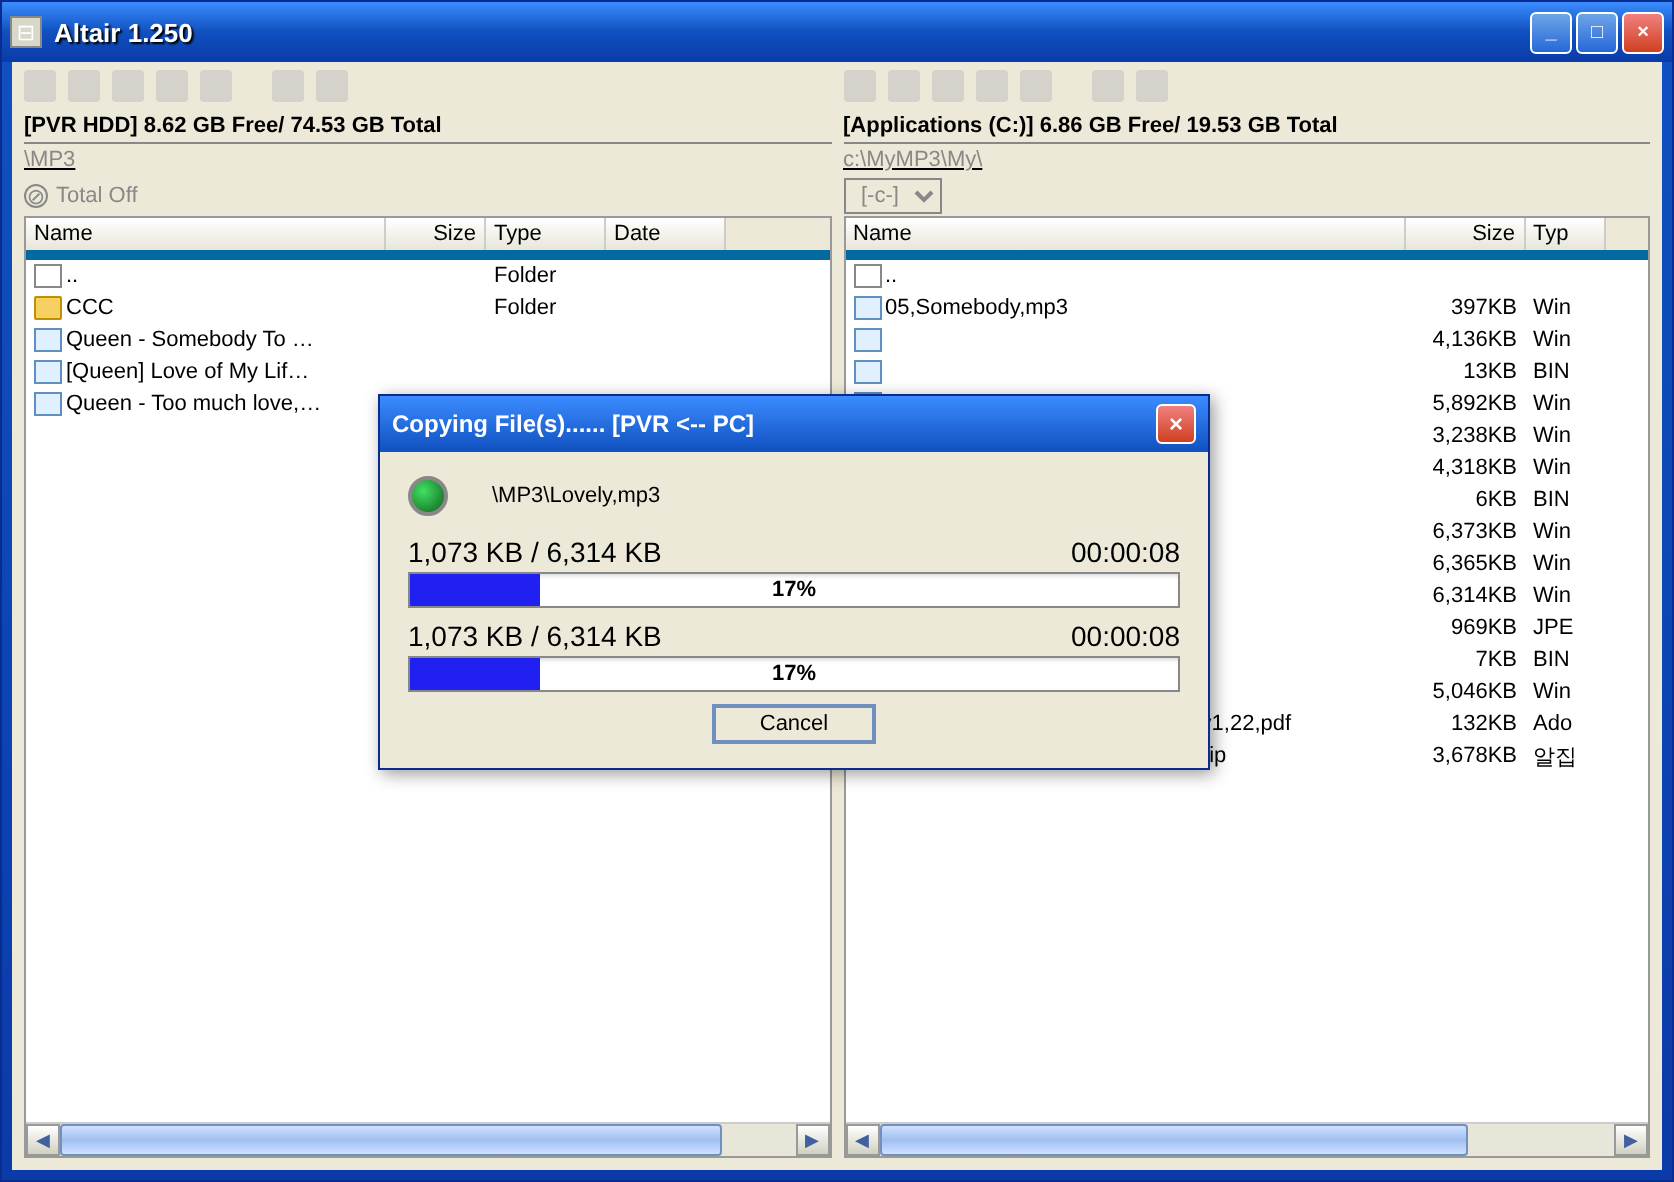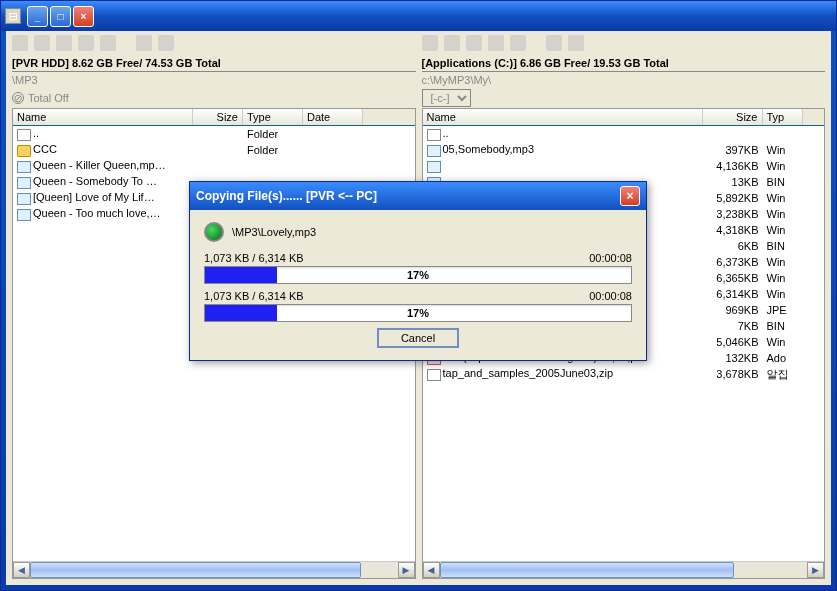"Altair 1.250" div.title-text { html: none -> <div>Altair 1.250</div> }
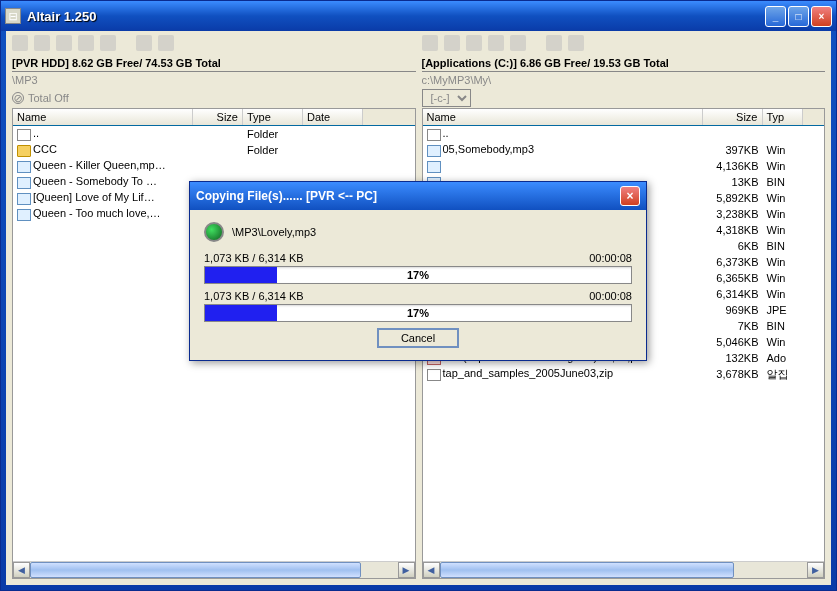"\MP3" .path-row { text-decoration: none -> underline }
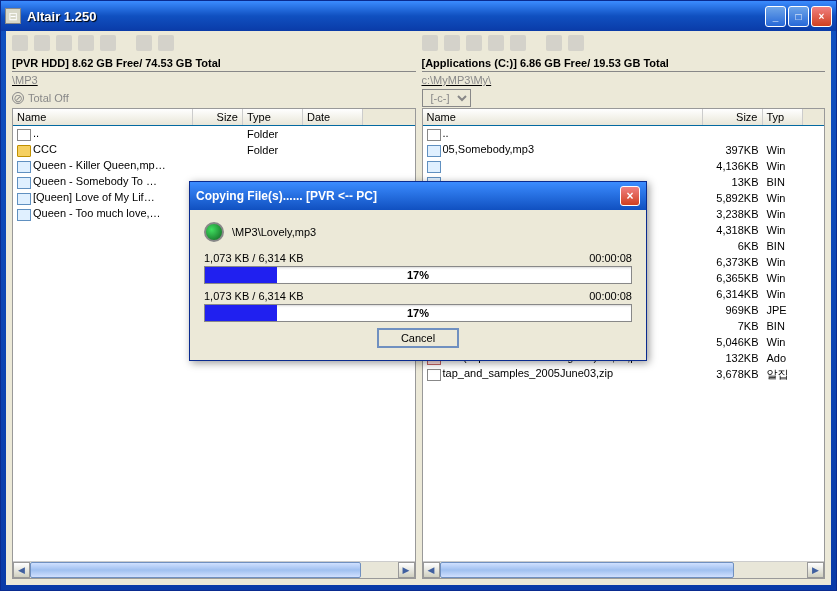"Name" .list-header { border-bottom: 1px solid #0369a1 -> 5px solid #0369a1 }
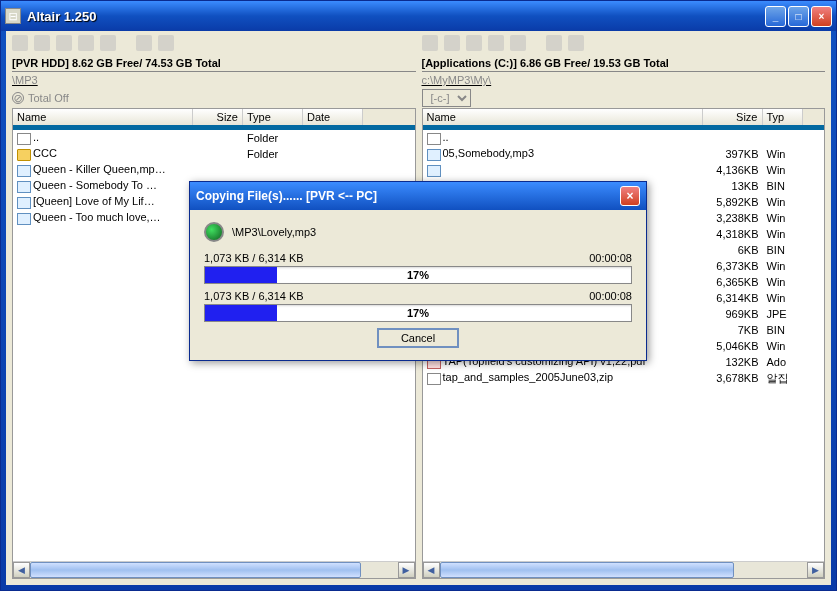"Queen - Killer Queen,mp…" div.list-row { html: <div> <div><span></span><span>Queen - Killer Queen,mp…</span></div> <div></div> <div></div> <div></div> </div> -> none }
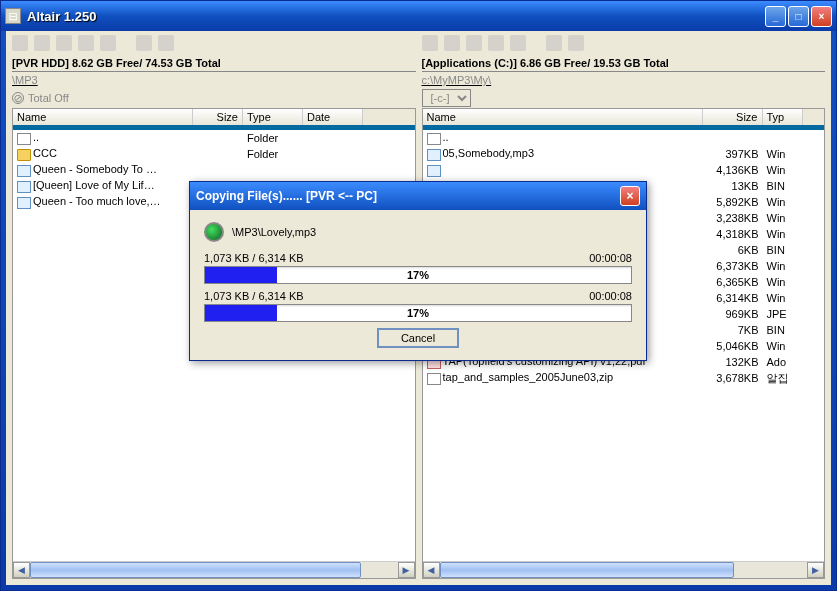"Copying File(s)...... [PVR <-- PC]" .dialog { top: 180px -> 196px; width: 458px -> 416px }
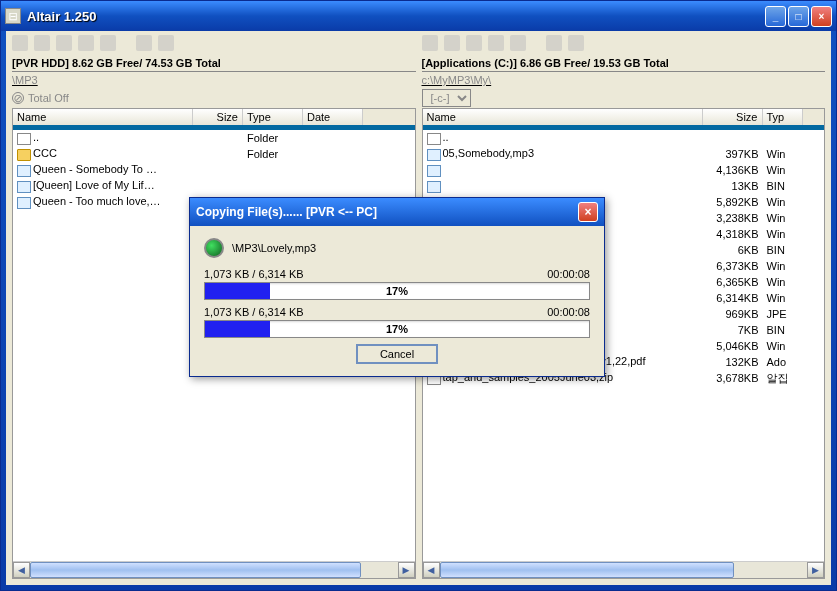"\MP3\Lovely,mp3" .dlg-file-row { gap: 8px -> 22px }
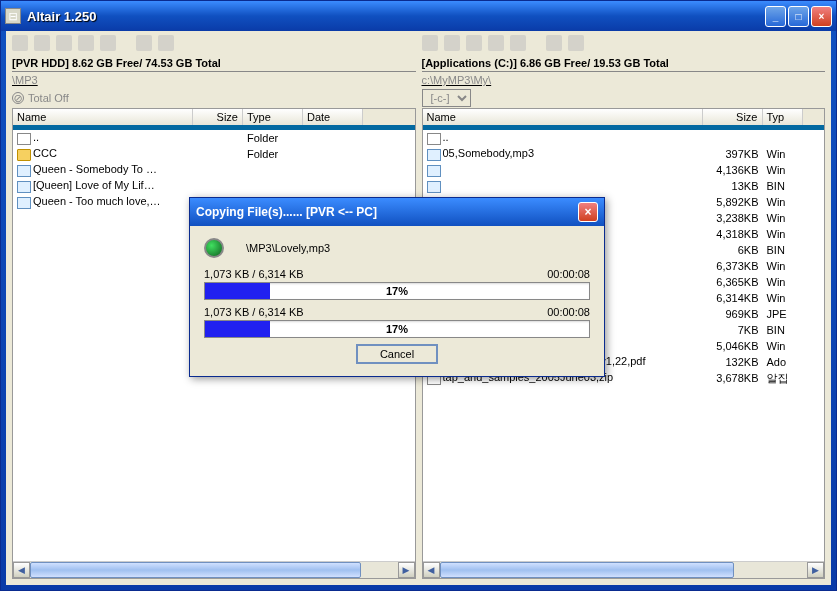"1,073 KB / 6,314 KB" .dlg-prog-row { font-size: 11px -> 14px }
